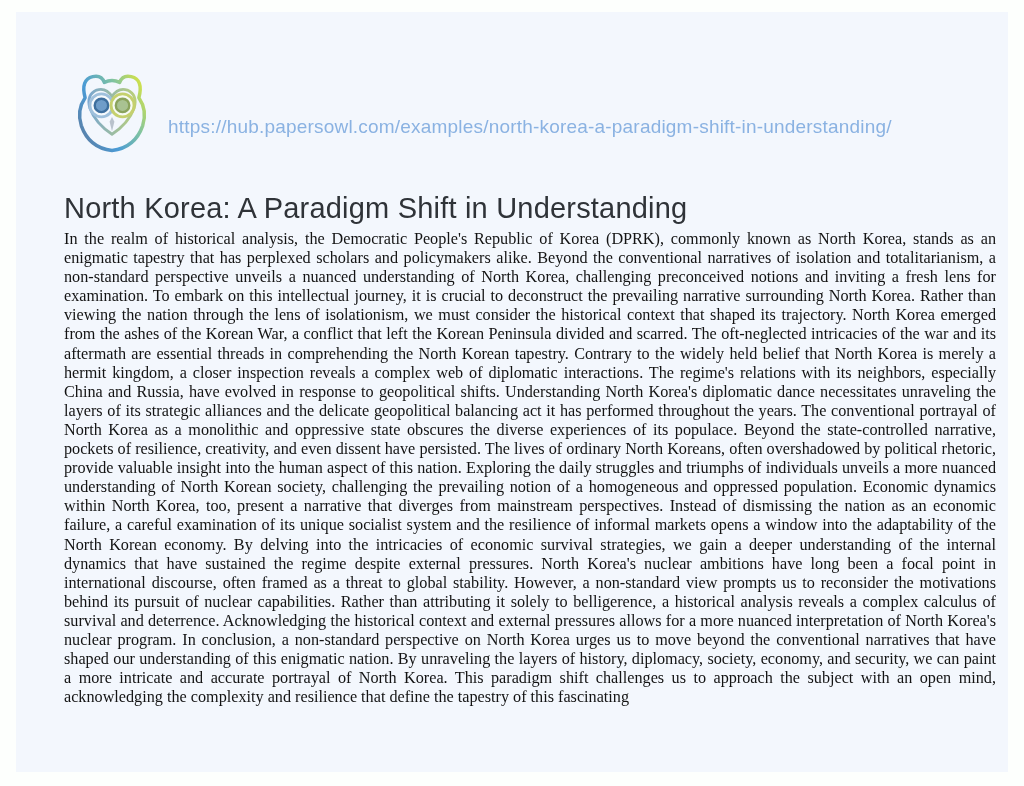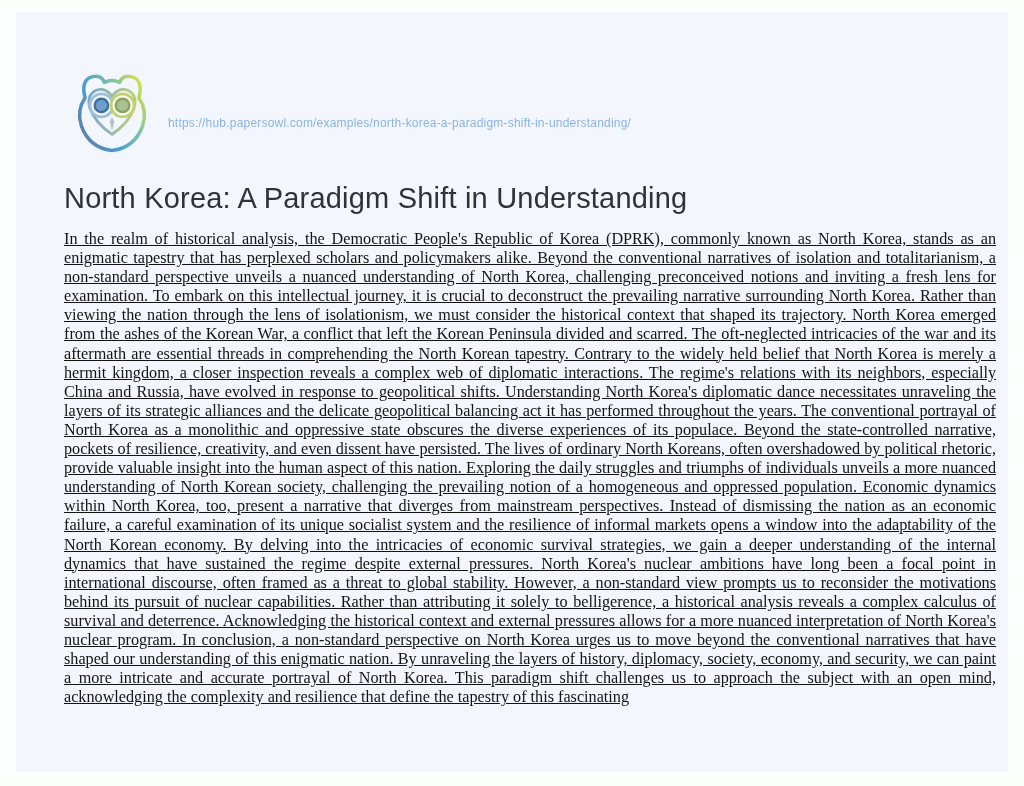"https://hub.papersowl.com/examples/north" .site-url { font-size: 12px -> 19px }
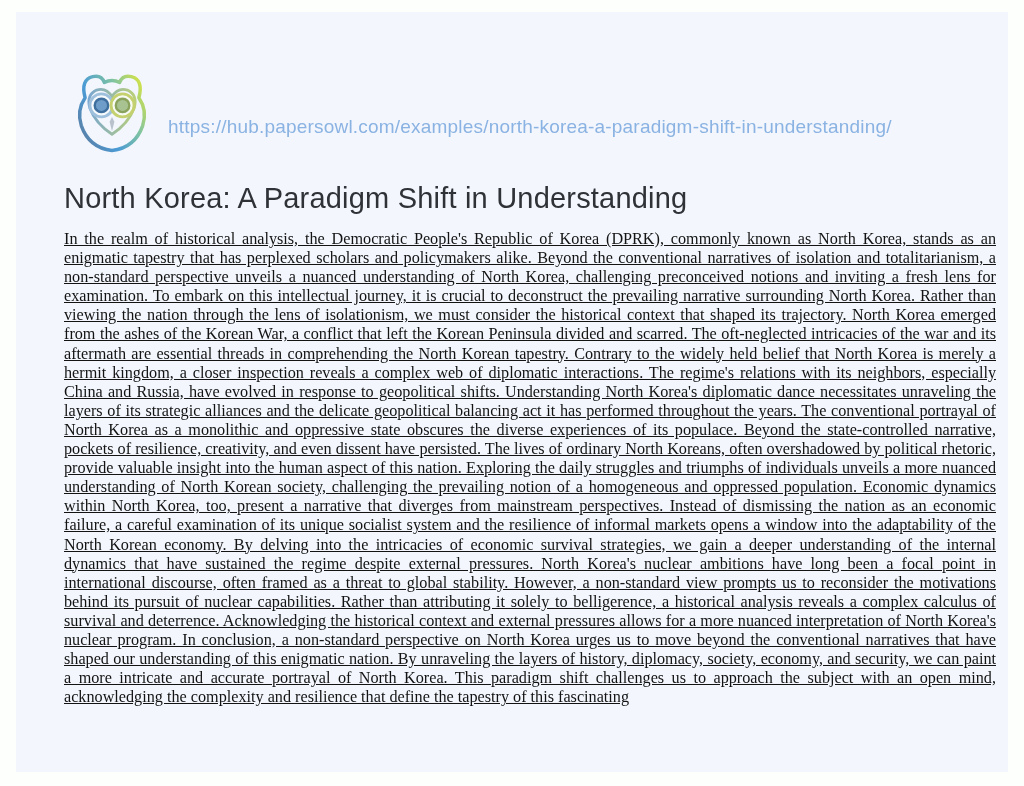"North Korea: A Paradigm Shift" .essay-title { top: 170px -> 180px }
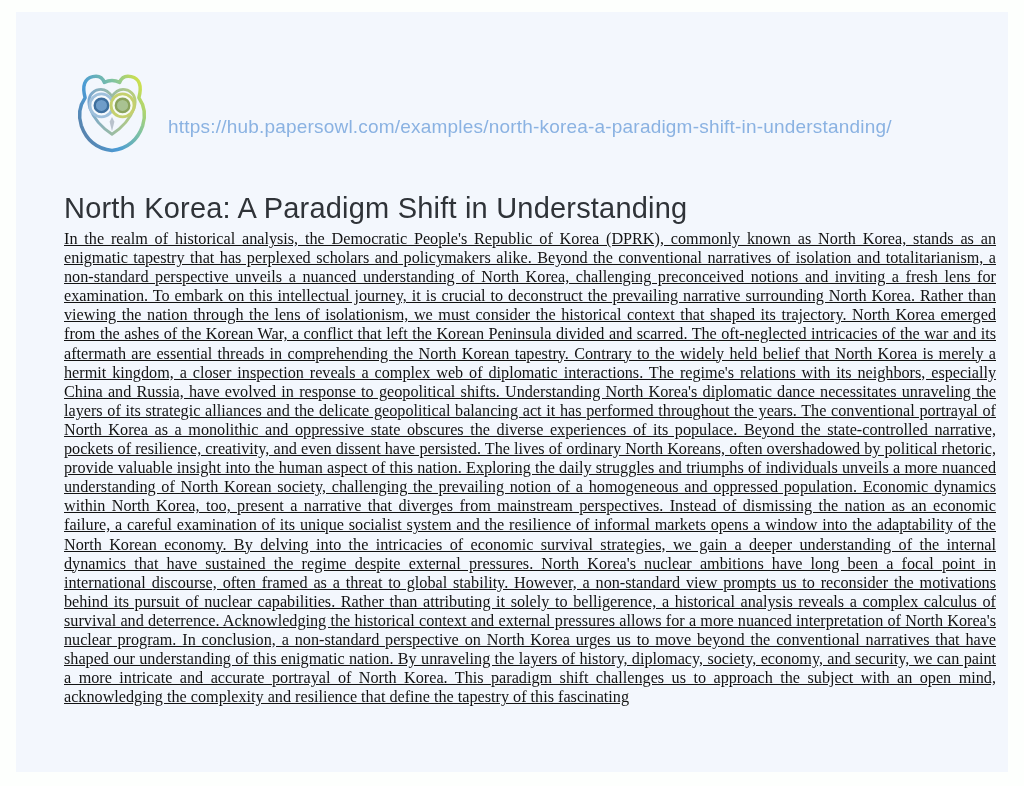"In the realm of historical" .essay-body { text-decoration: underline -> none }
